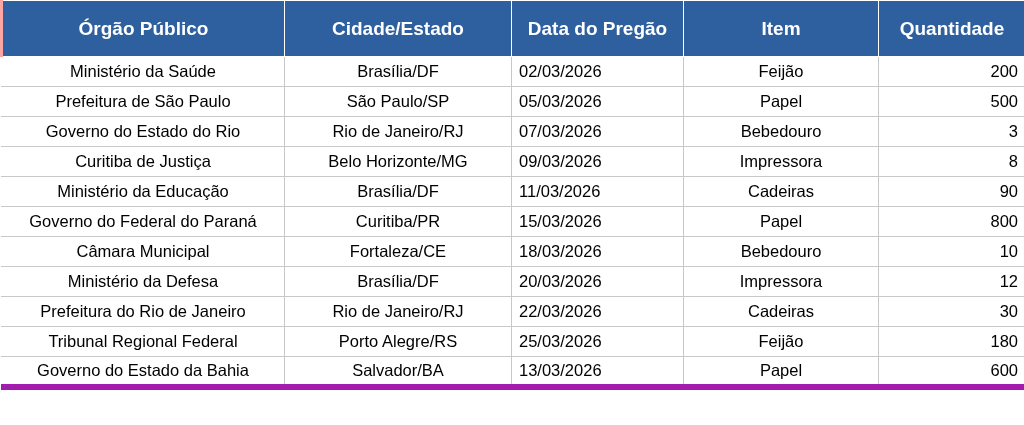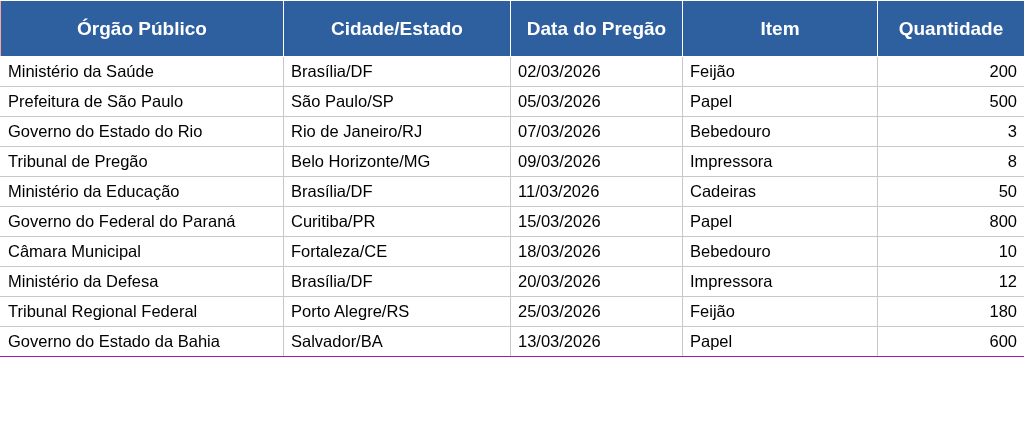"Órgão Público" thead th.first { border-left: 1px solid #fca5a5 -> 3px solid #fca5a5 }
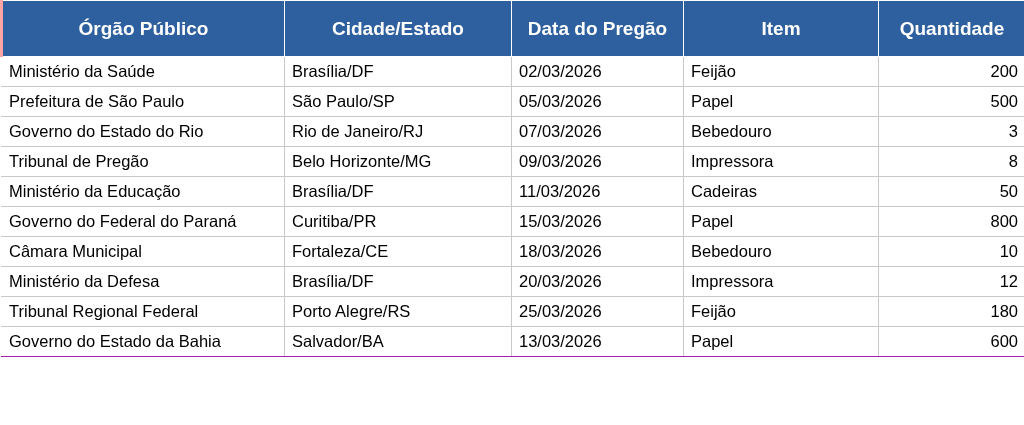"Ministério da Saúde" tbody td.t-left { text-align: left -> center }
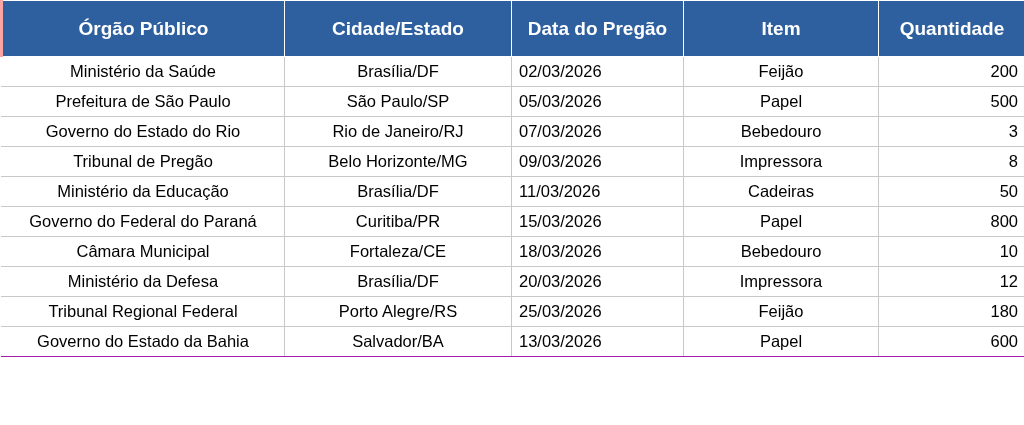"Tribunal de Pregão" td.t-left { text: Tribunal de Pregão -> Curitiba de Justiça }
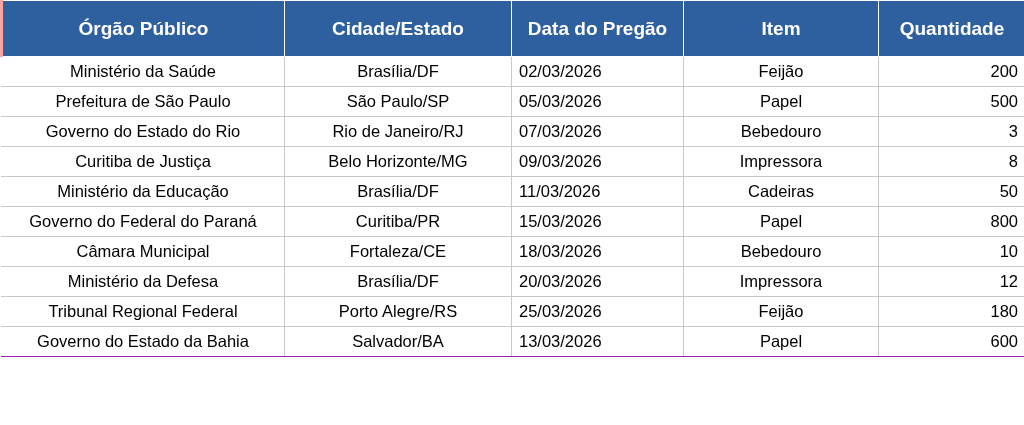"50" td.t-right { text: 50 -> 90 }
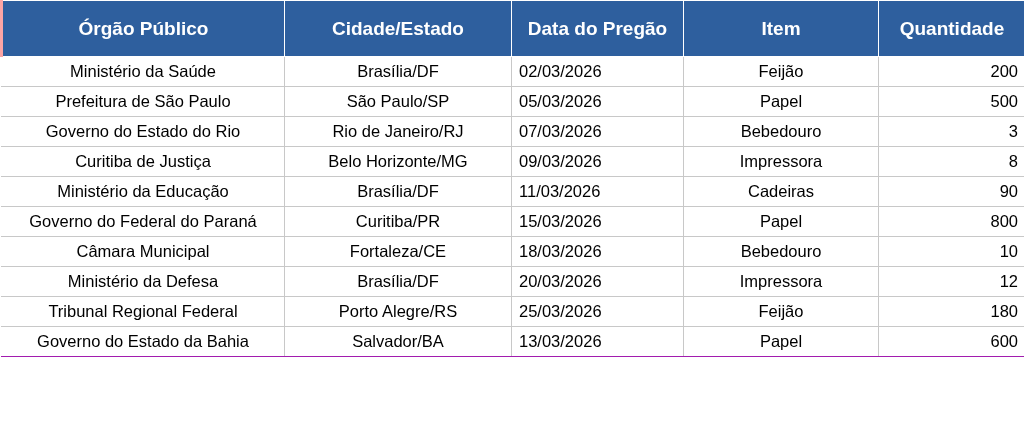"Prefeitura do Rio de Janeiro" tr { html: none -> <tr> <td>Prefeitura do Rio de Janeiro</td> <td>Rio de Janeiro/RJ</td> <td>22/03/2026</td> <td>Cadeiras</td> <td>30</td> </tr> }
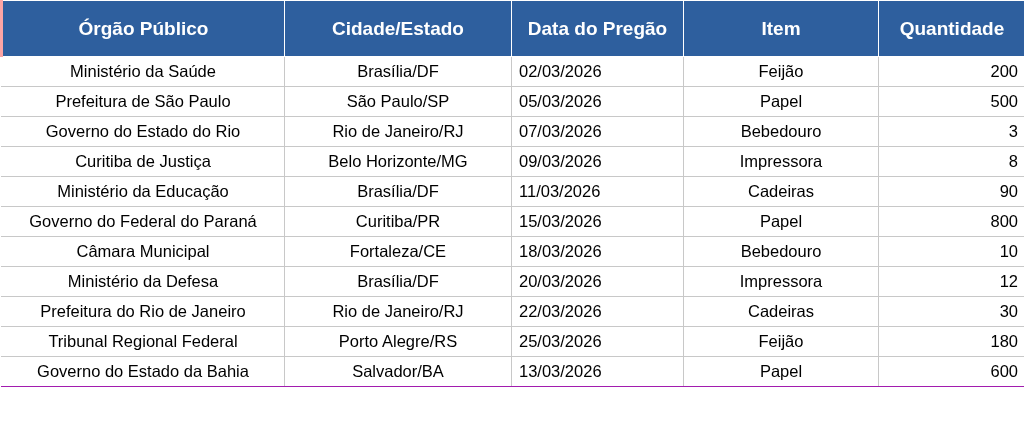"Governo do Estado da Bahia" tbody tr:last-child td { border-bottom: 1px solid #a21caf -> 6px solid #a21caf }
